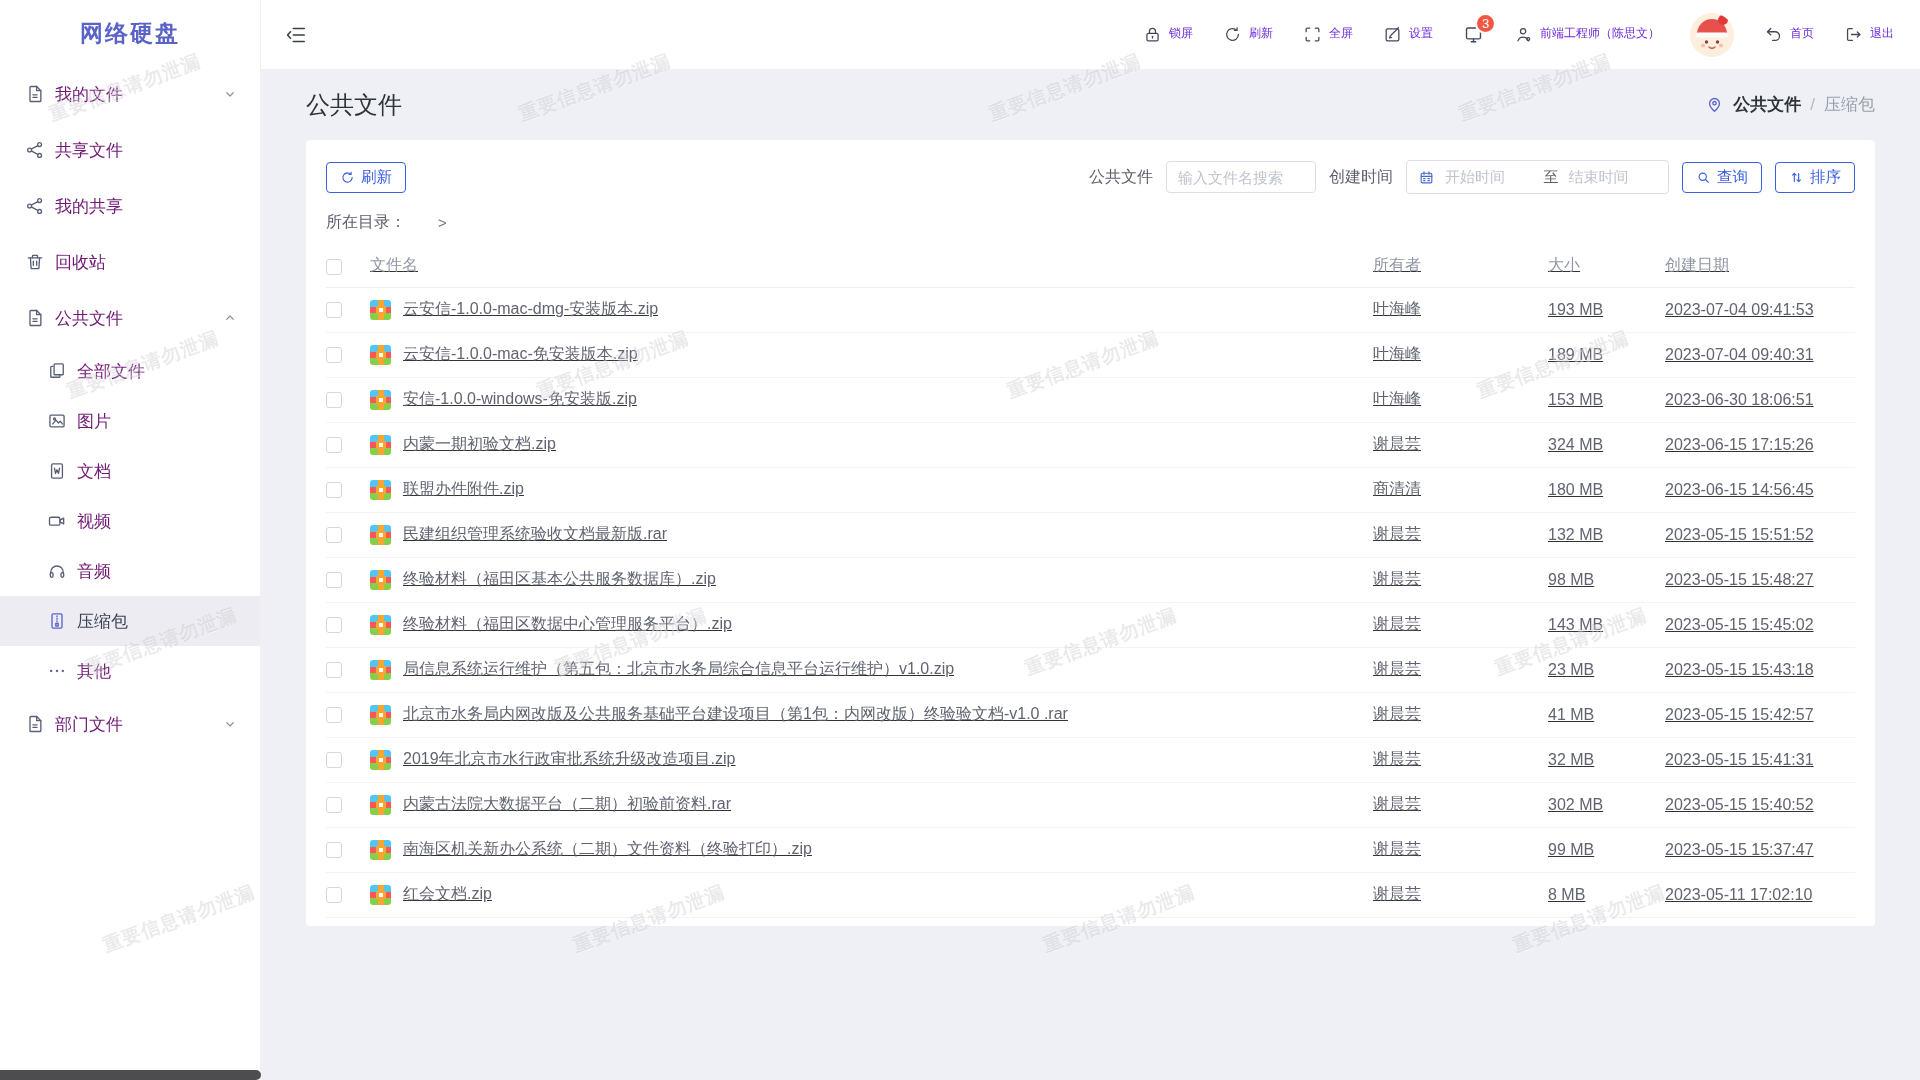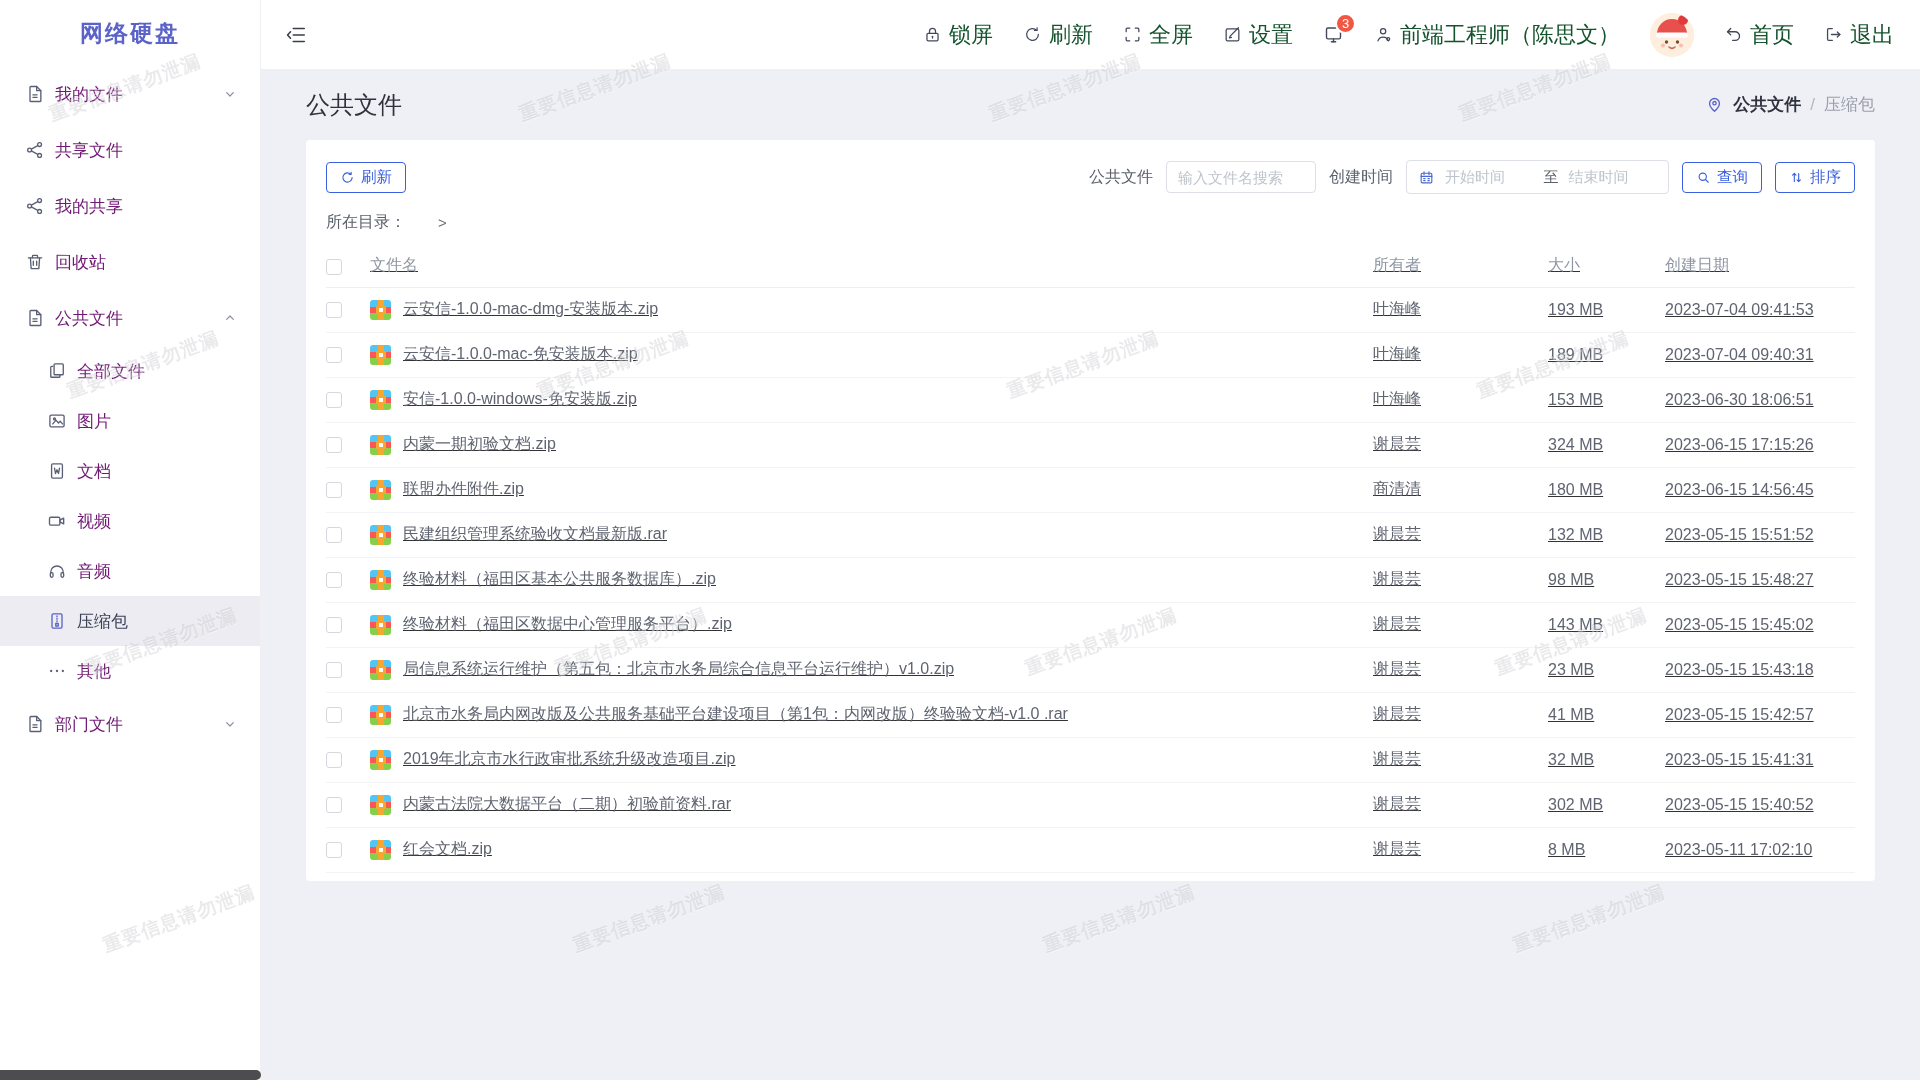"锁屏" .tb-item { align-items: center -> flex-start; color: #14532d -> #6d28d9; font-size: 22px -> 12px }
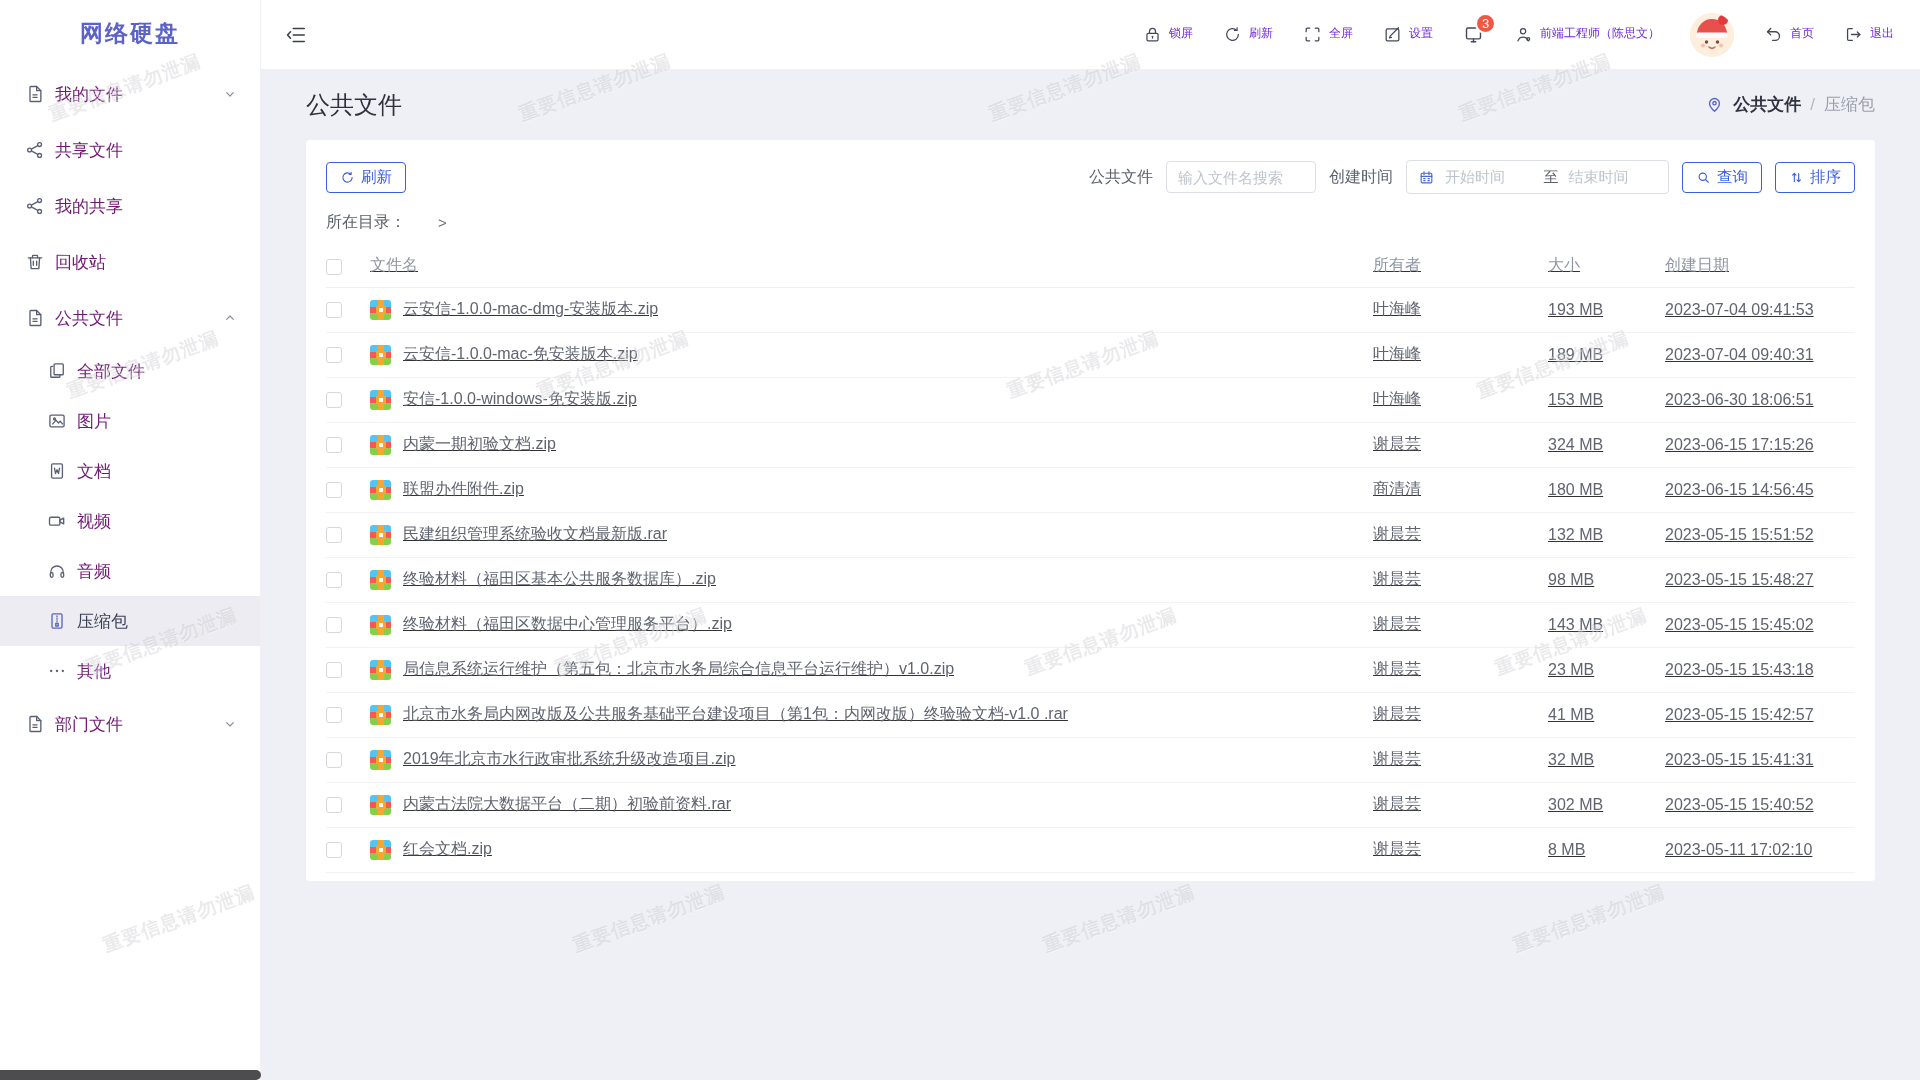"南海区机关新办公系统（二期）文件资料（终验打印）.zip" tr { html: none -> <tr> <td><span></span></td> <td> <span> <span> <i></i> <i></i> </span> <span>南海区机关新办公系统（二期）文件资料（终验打印）.zip</span> </span> </td> <td>谢晨芸</td> <td>99 MB</td> <td>2023-05-15 15:37:47</td> </tr> }
